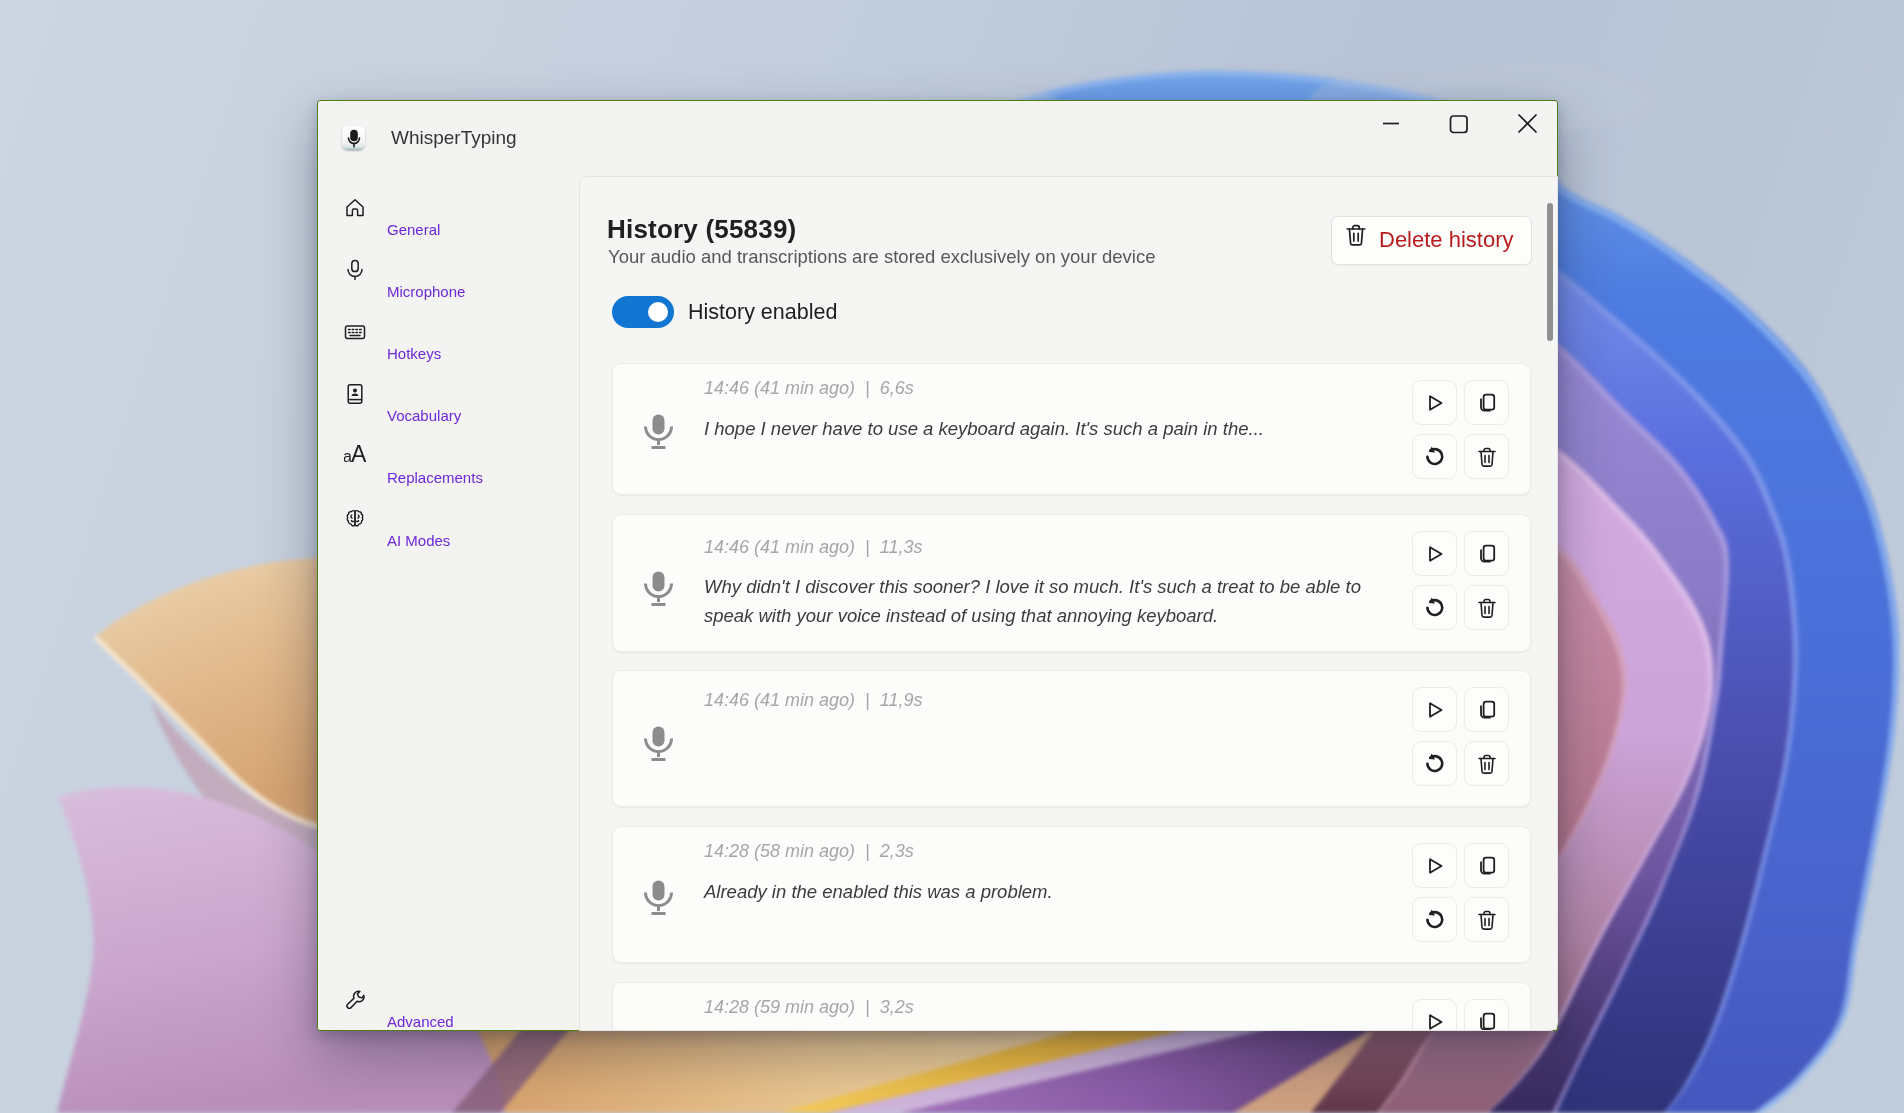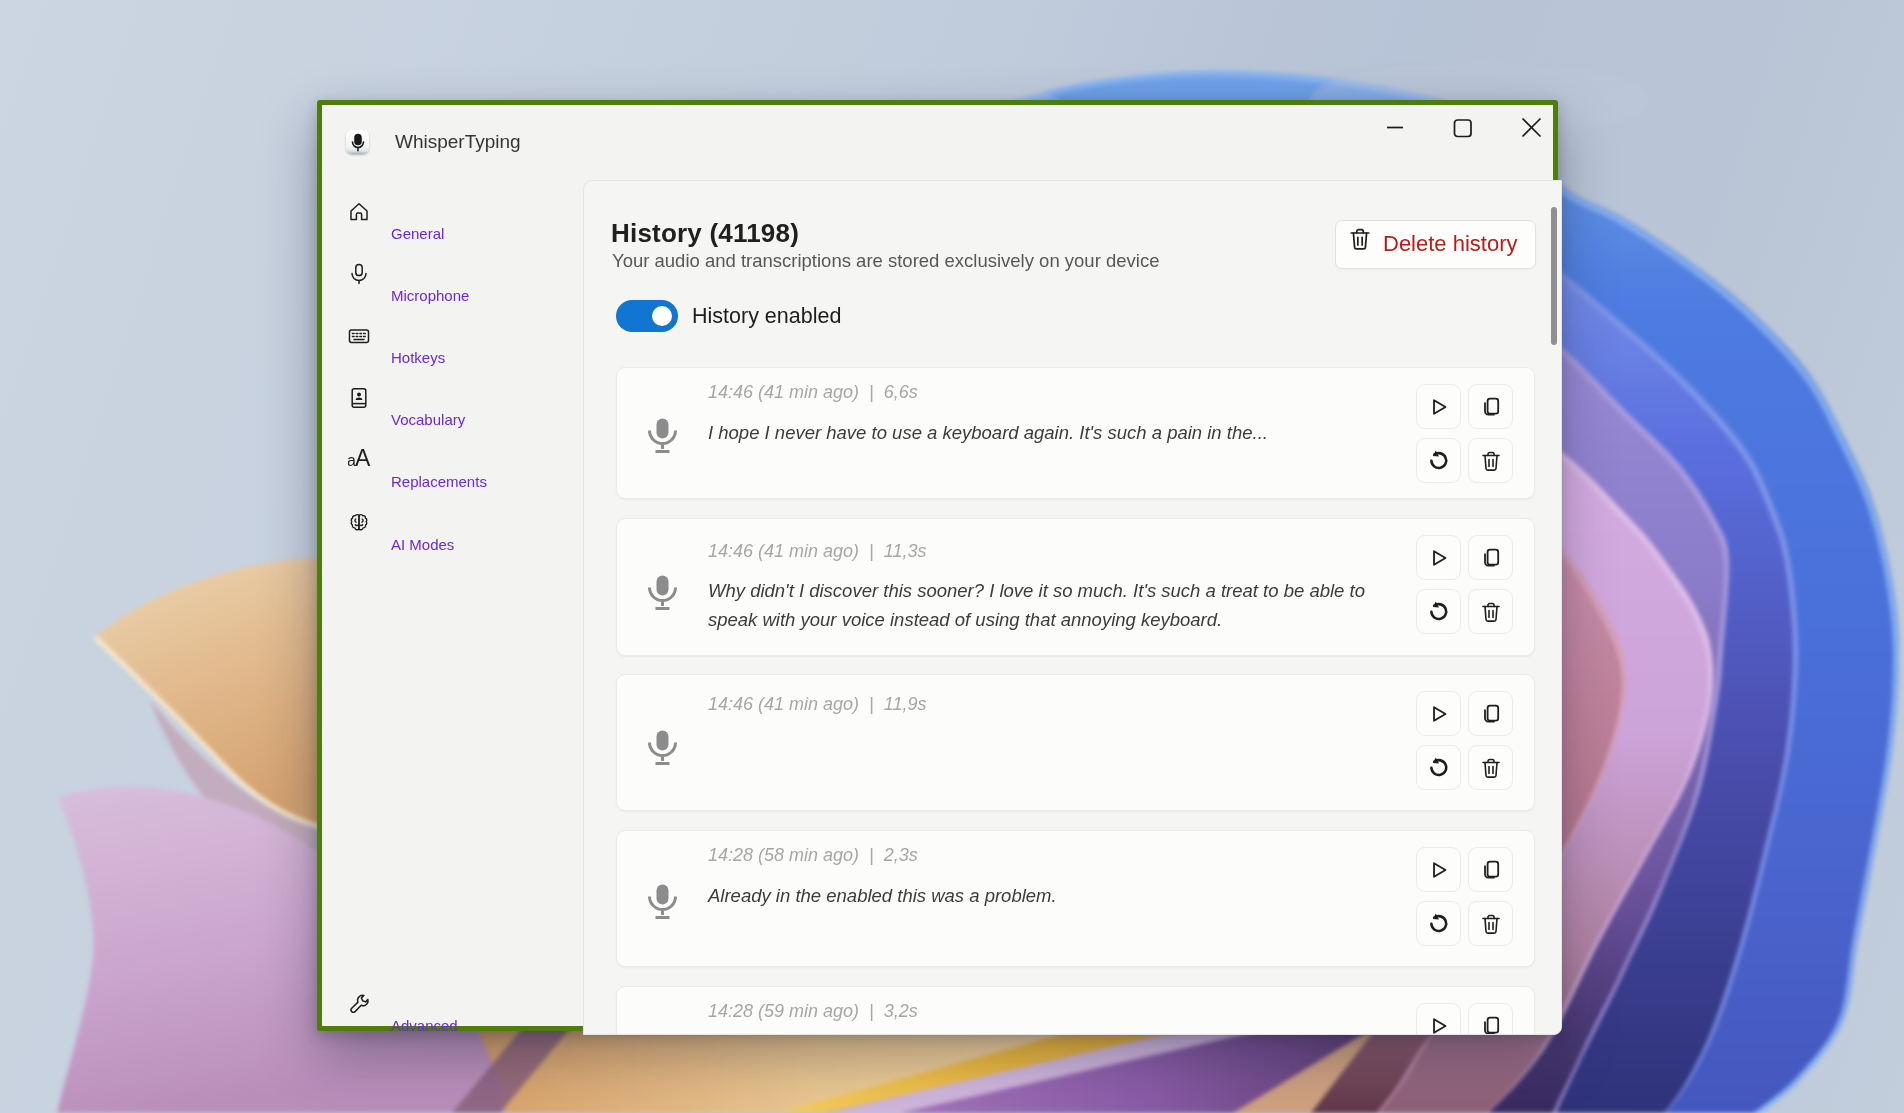"WhisperTyping" #win { border: 5px solid #4d7c0f -> 1px solid #4d7c0f }
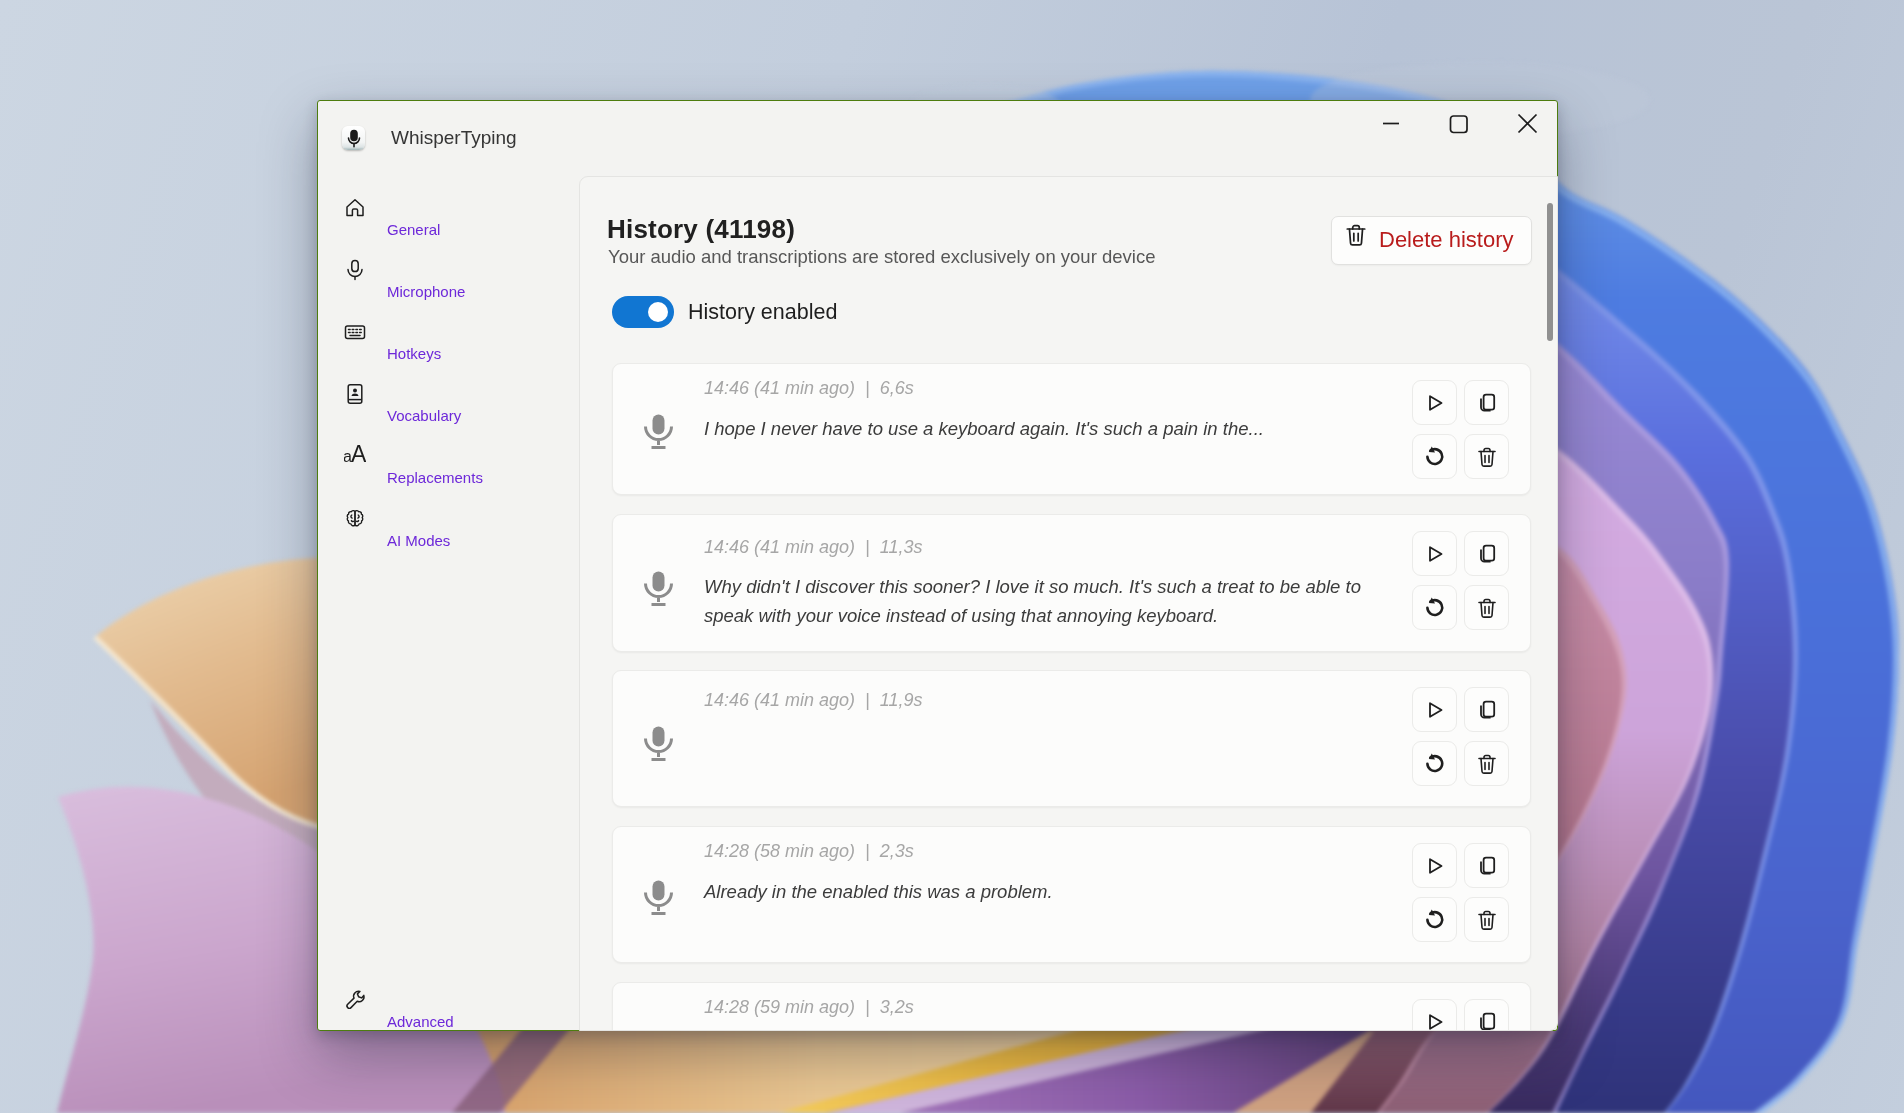"History (41198)" h1 { text: 41198 -> 55839 }
